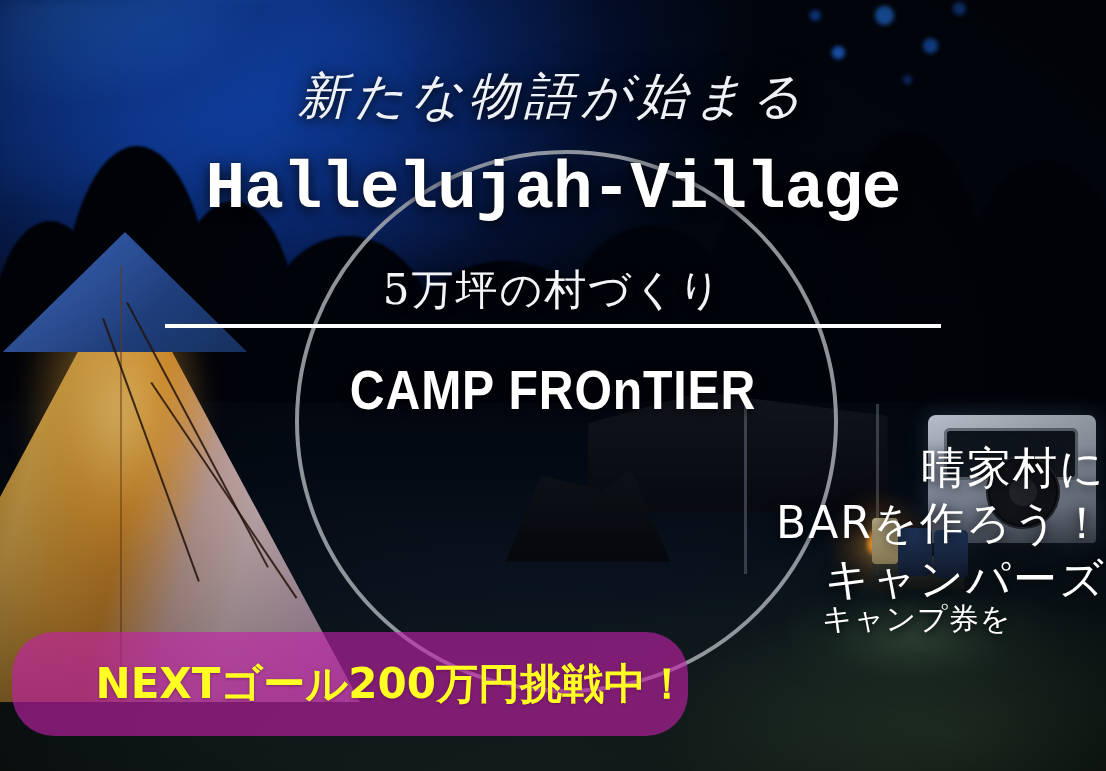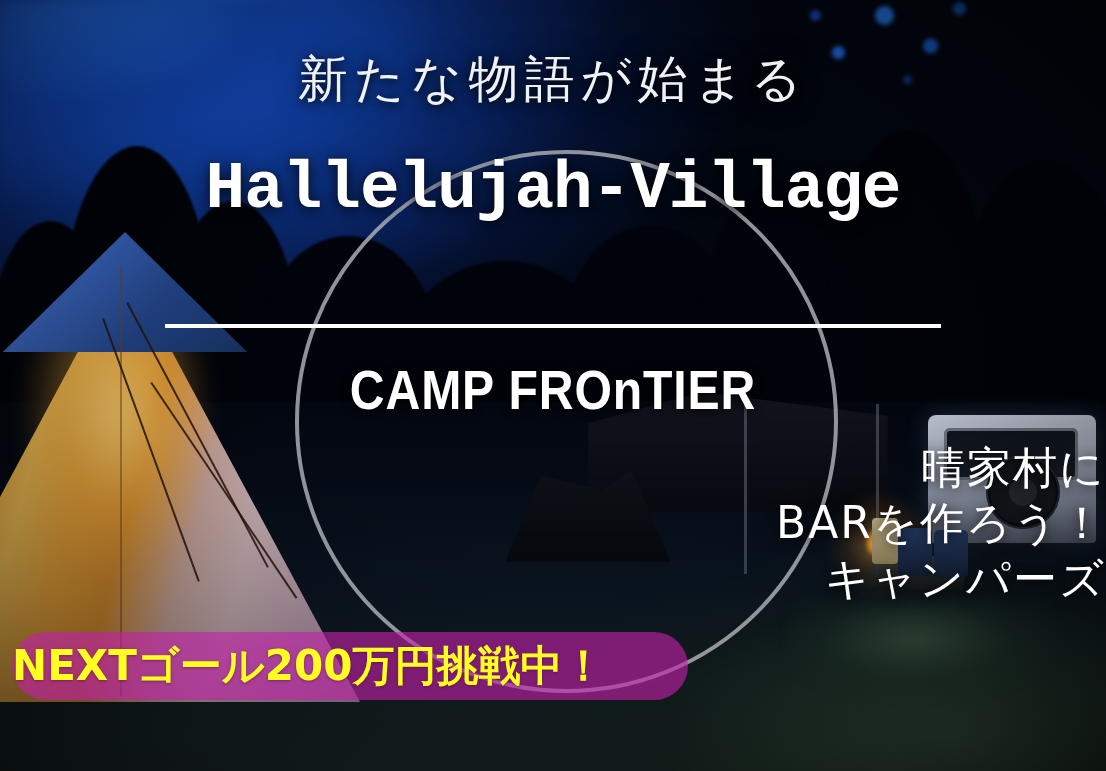"新たな物語が始まる" .jp-top { font-style: none -> italic; top: 46px -> 63px }
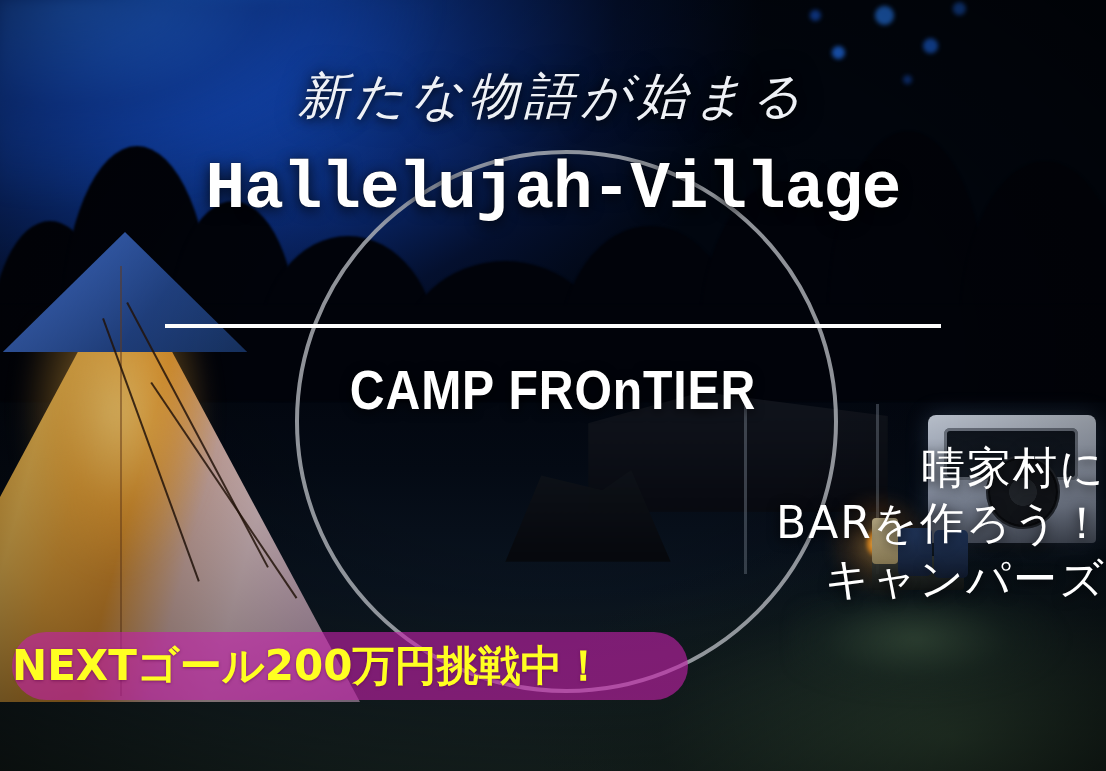"5万坪の村づくり" div.jp-sub { html: none -> <div>5万坪の村づくり</div> }
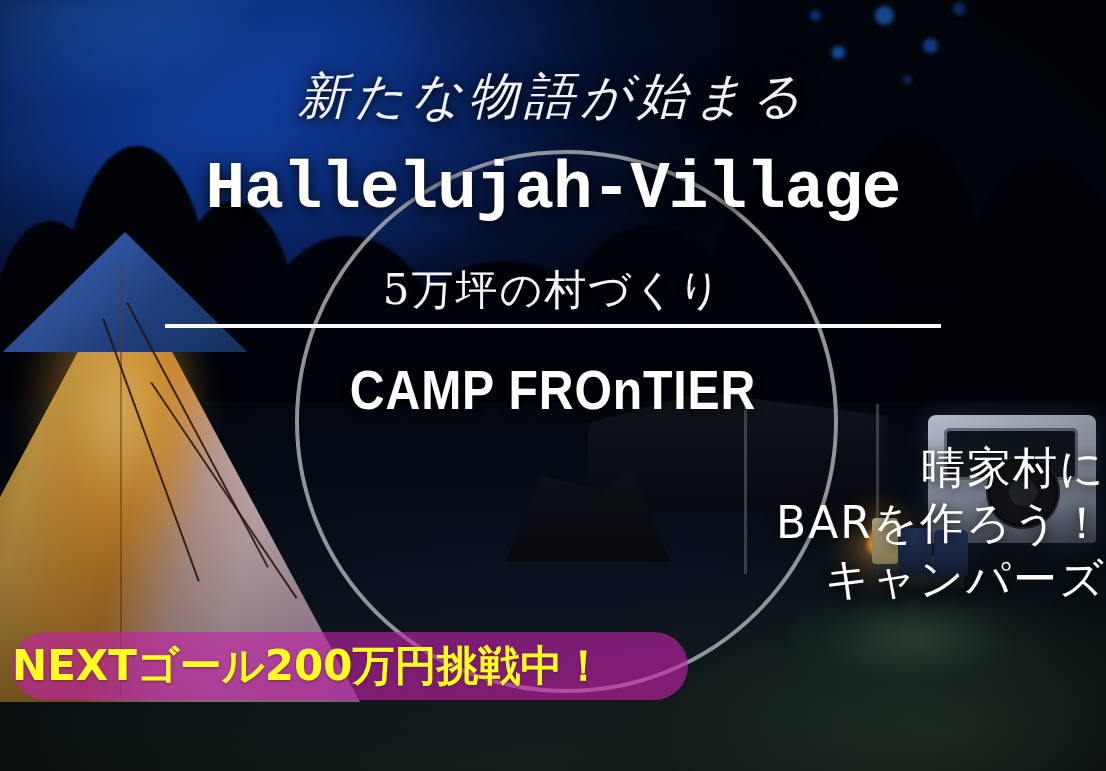"キャンプ券を" div { html: none -> <div>キャンプ券を</div> }
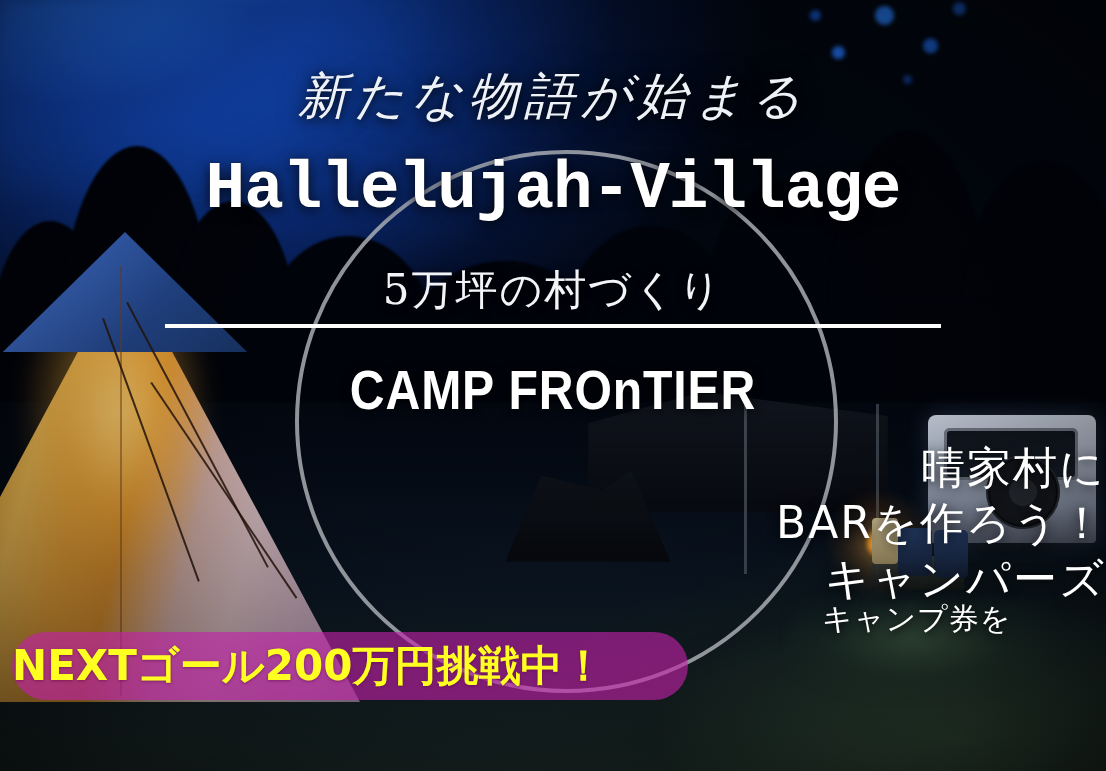"NEXTゴール200万円挑戦中！" .banner { height: 68px -> 104px; justify-content: flex-start -> flex-end }
